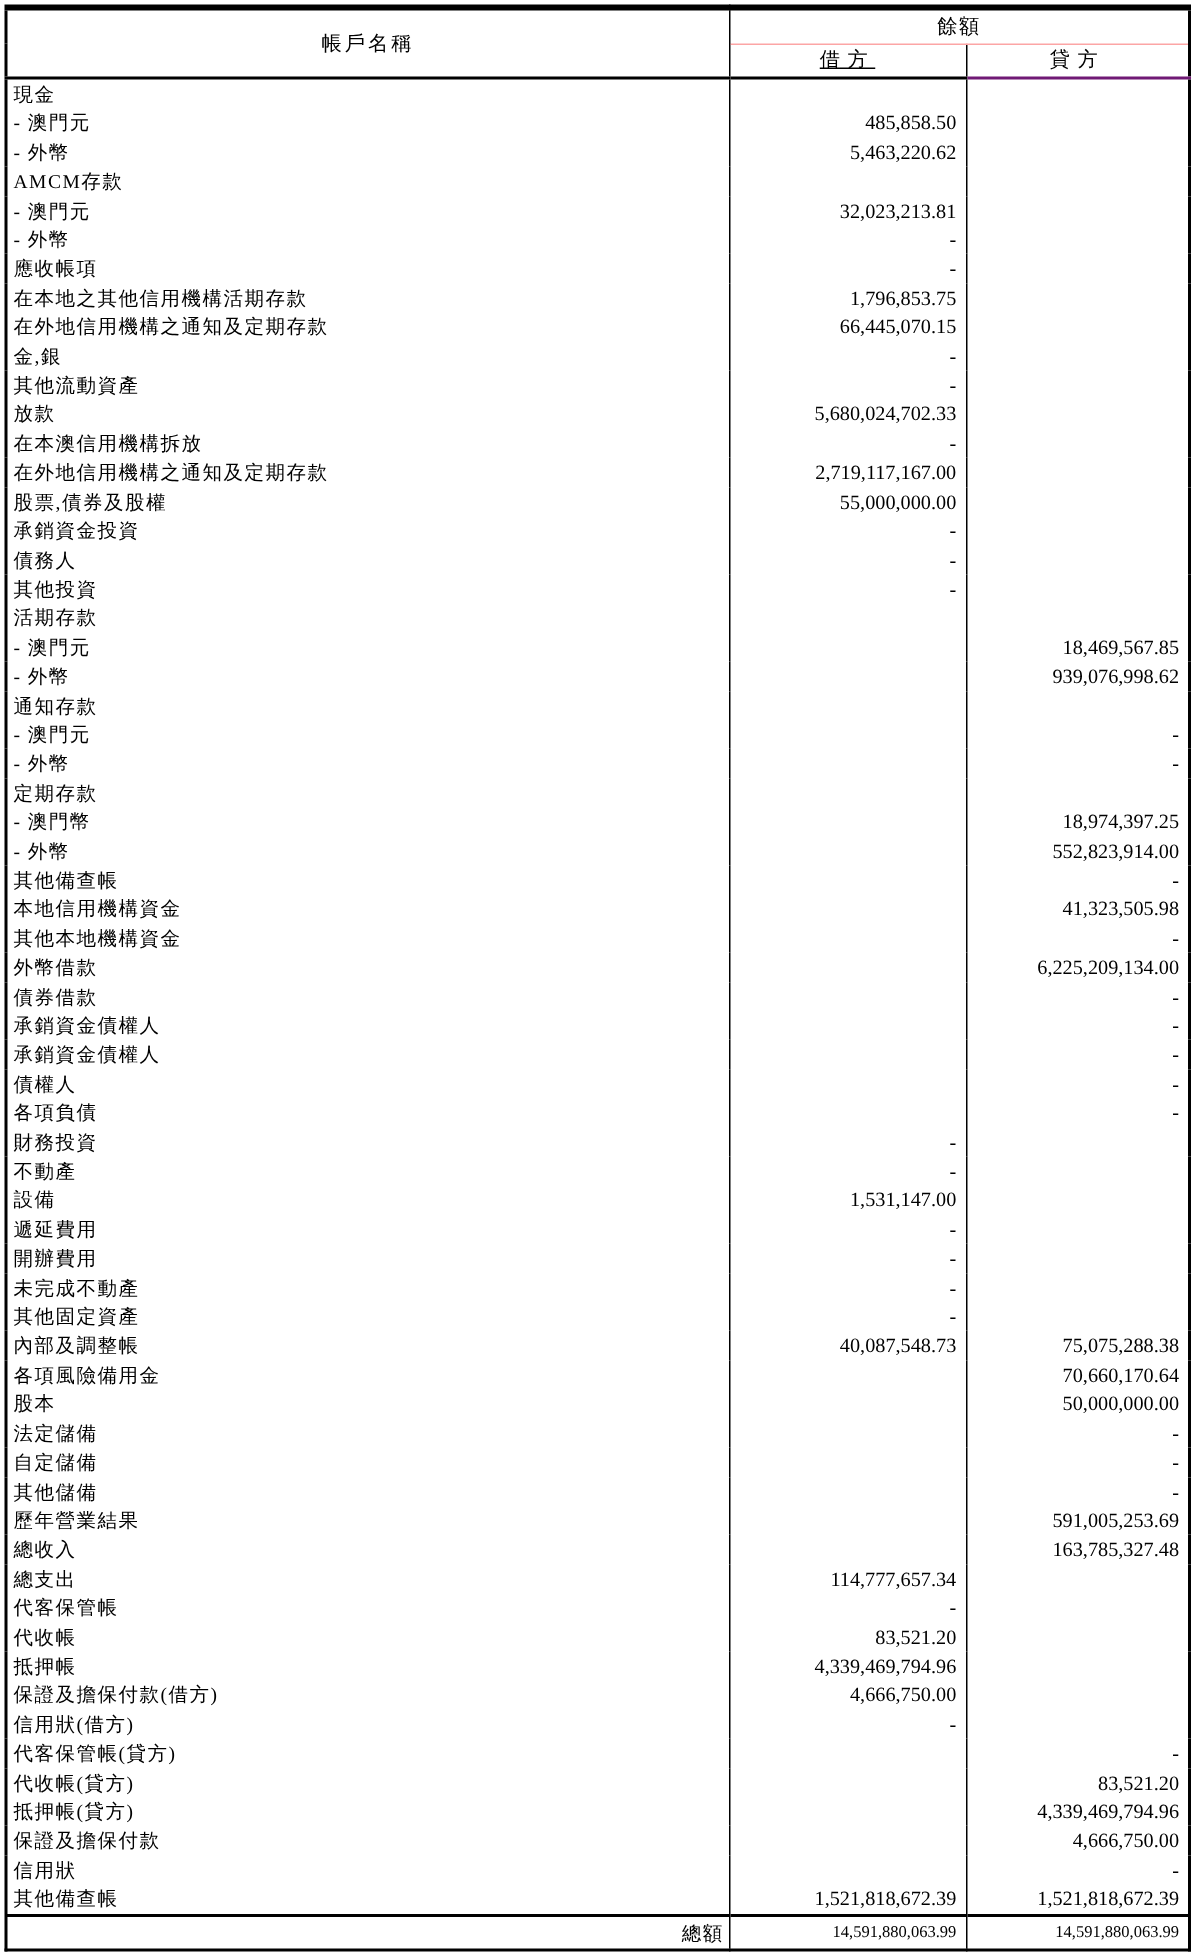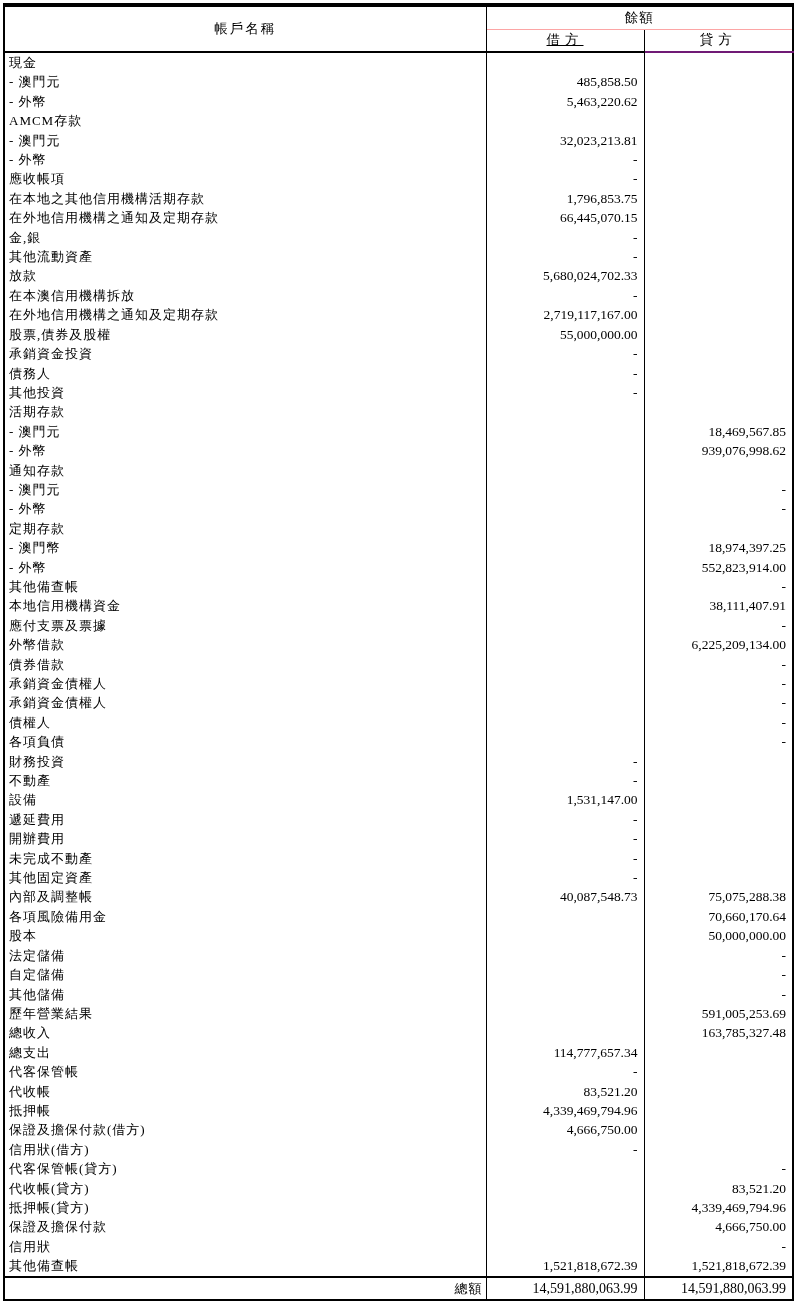"38,111,407.91" td.num { text: 38,111,407.91 -> 41,323,505.98 }
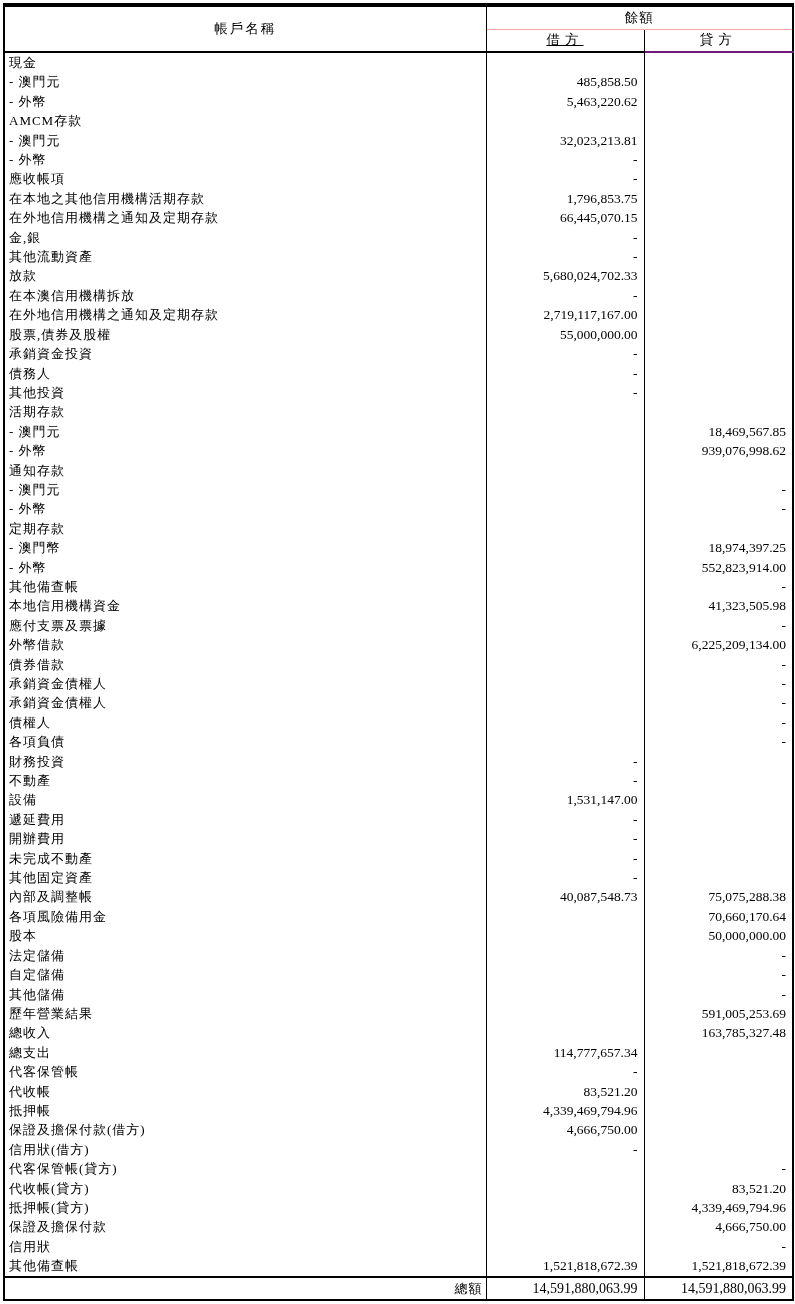"應付支票及票據" td.name { text: 應付支票及票據 -> 其他本地機構資金 }
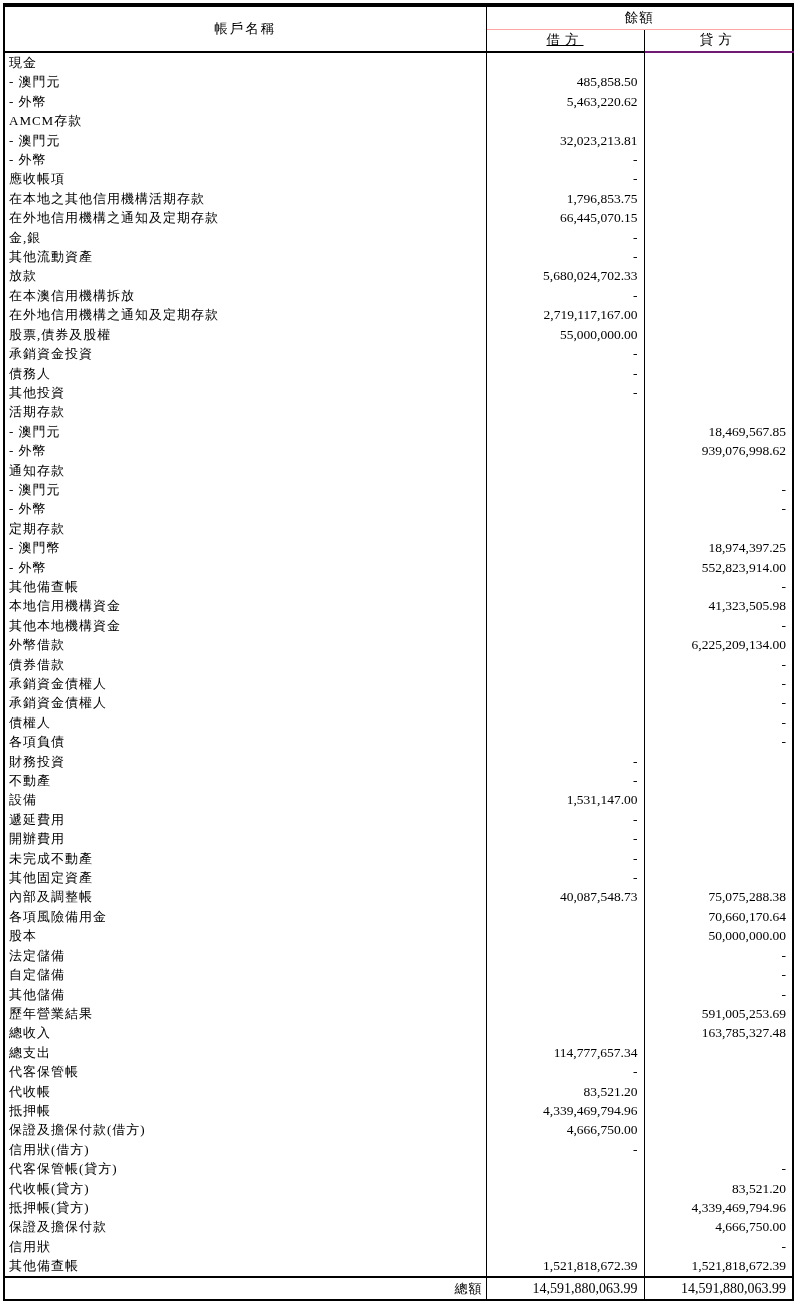"14,591,880,063.99" tfoot td.num { font-size: 14px -> 11px }
